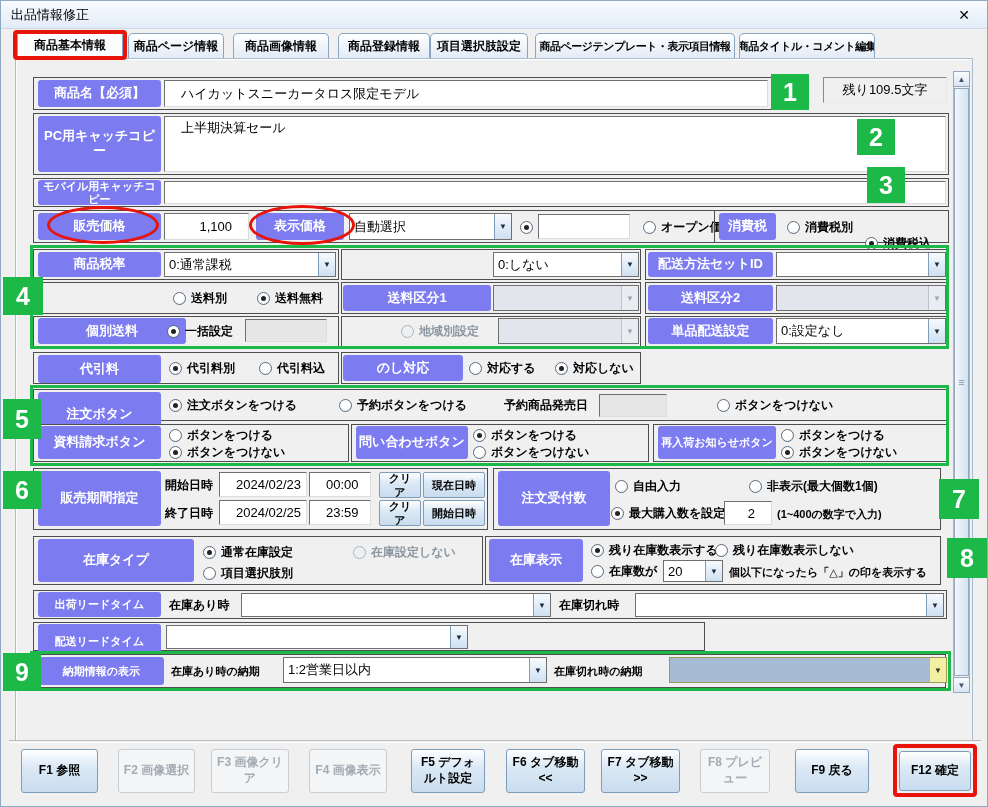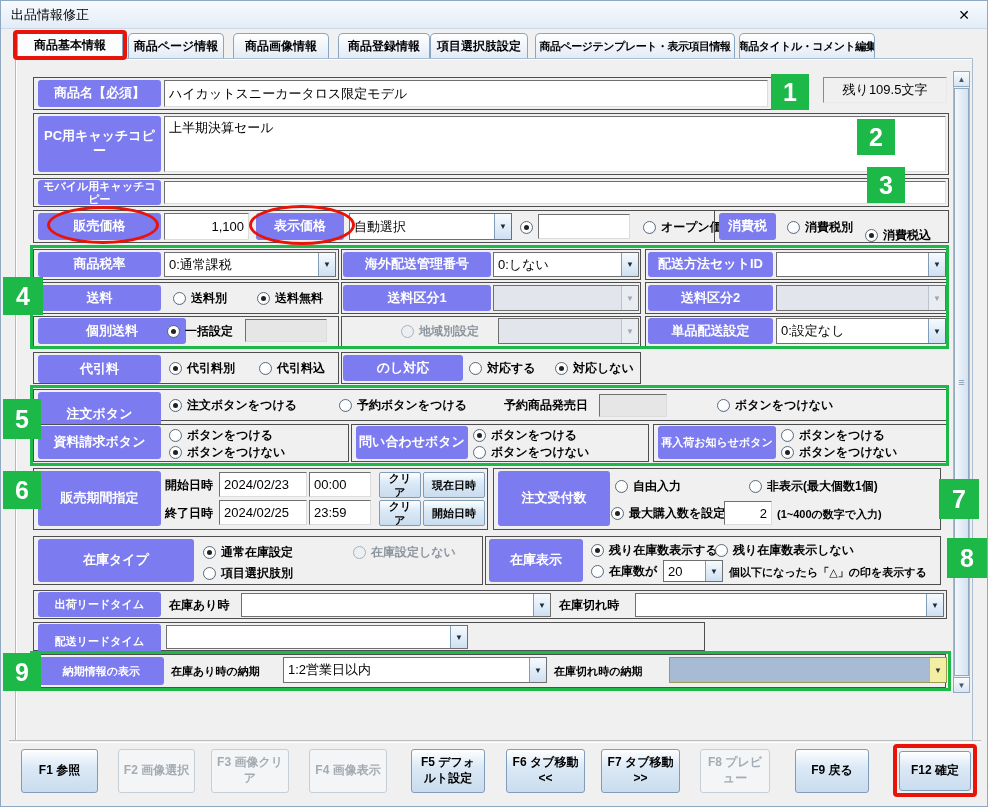"ハイカットスニーカータロス限定モデル" .inp { padding: 0 4px -> 0 16px }
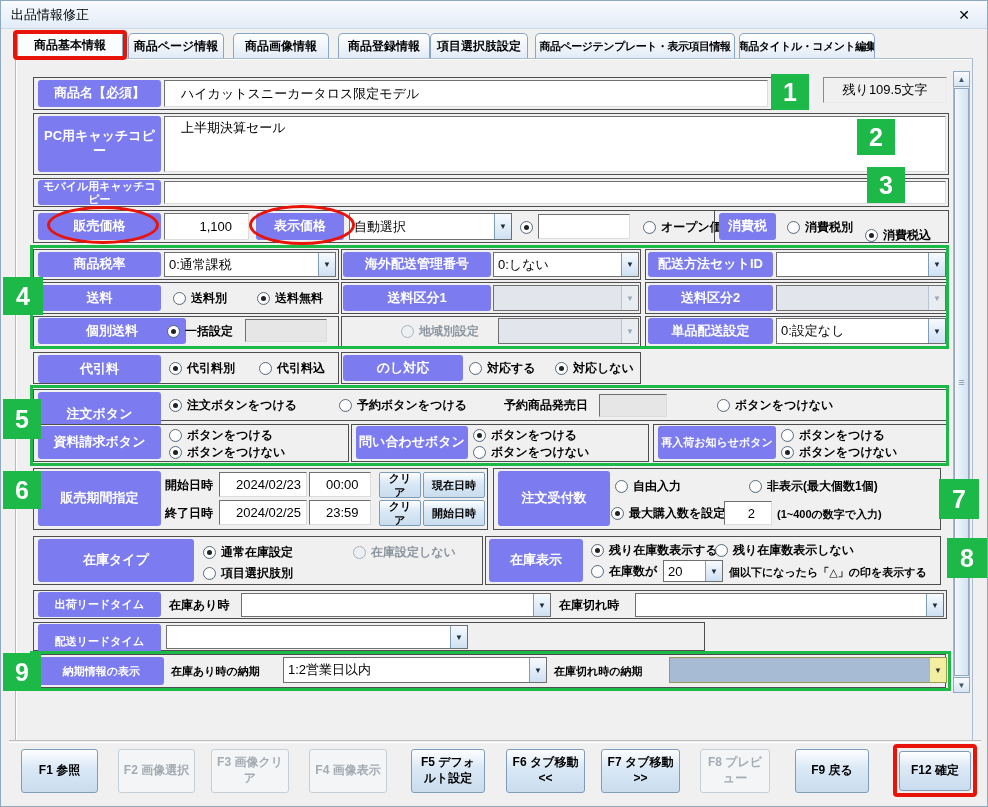"消費税込" div.ropt { top: 226px -> 234px }
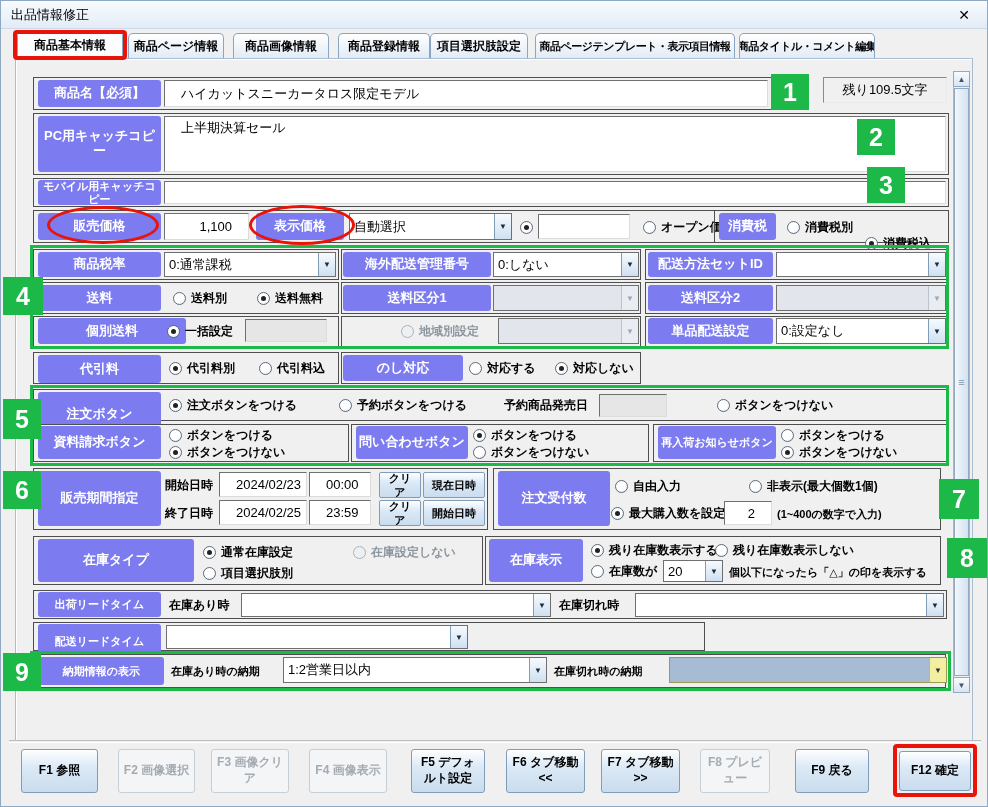"海外配送管理番号" div.lbl { html: <div>海外配送管理番号</div> -> none }
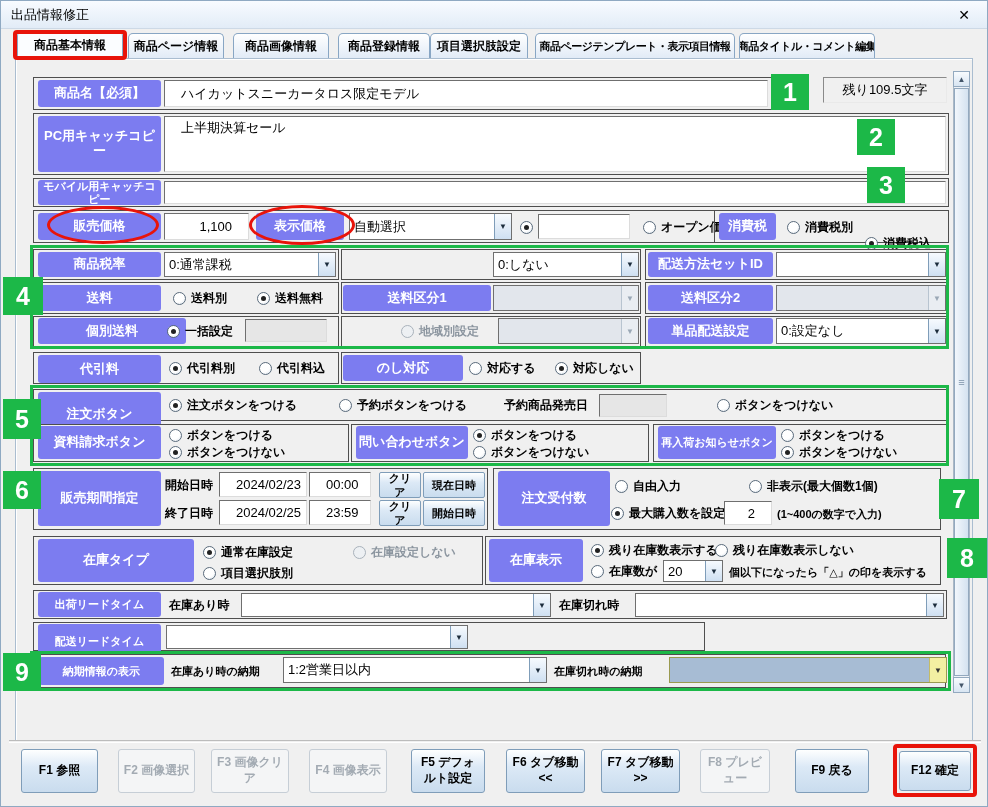"送料" div.lbl { html: <div>送料</div> -> none }
